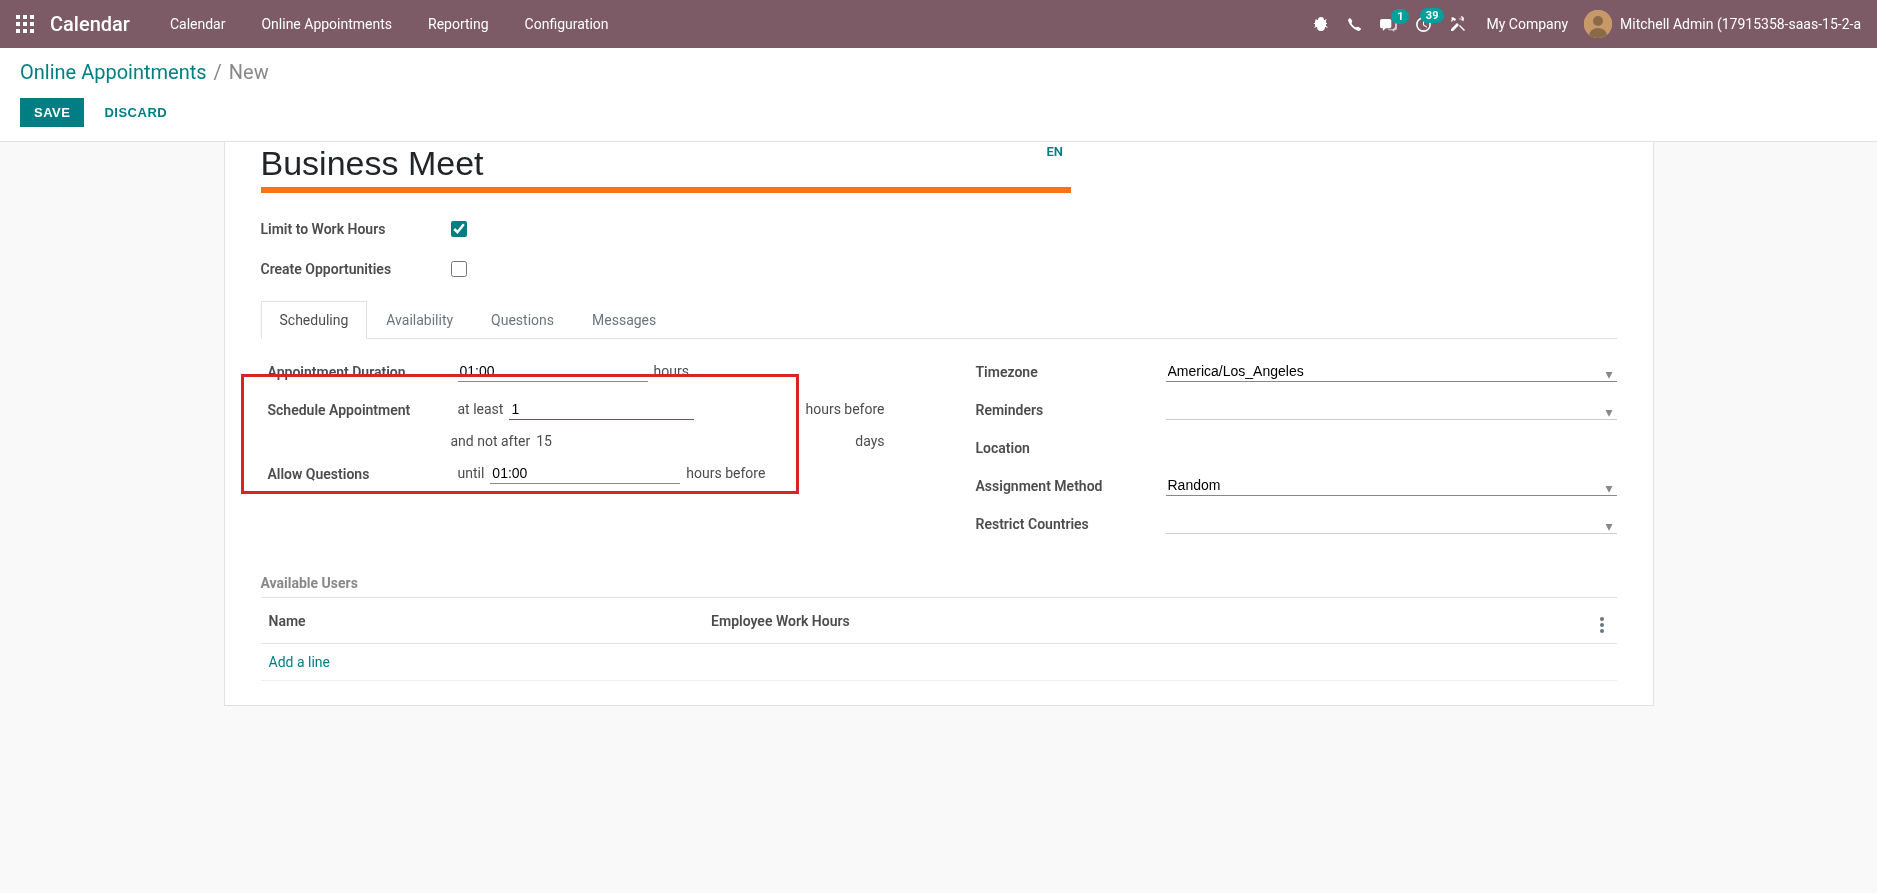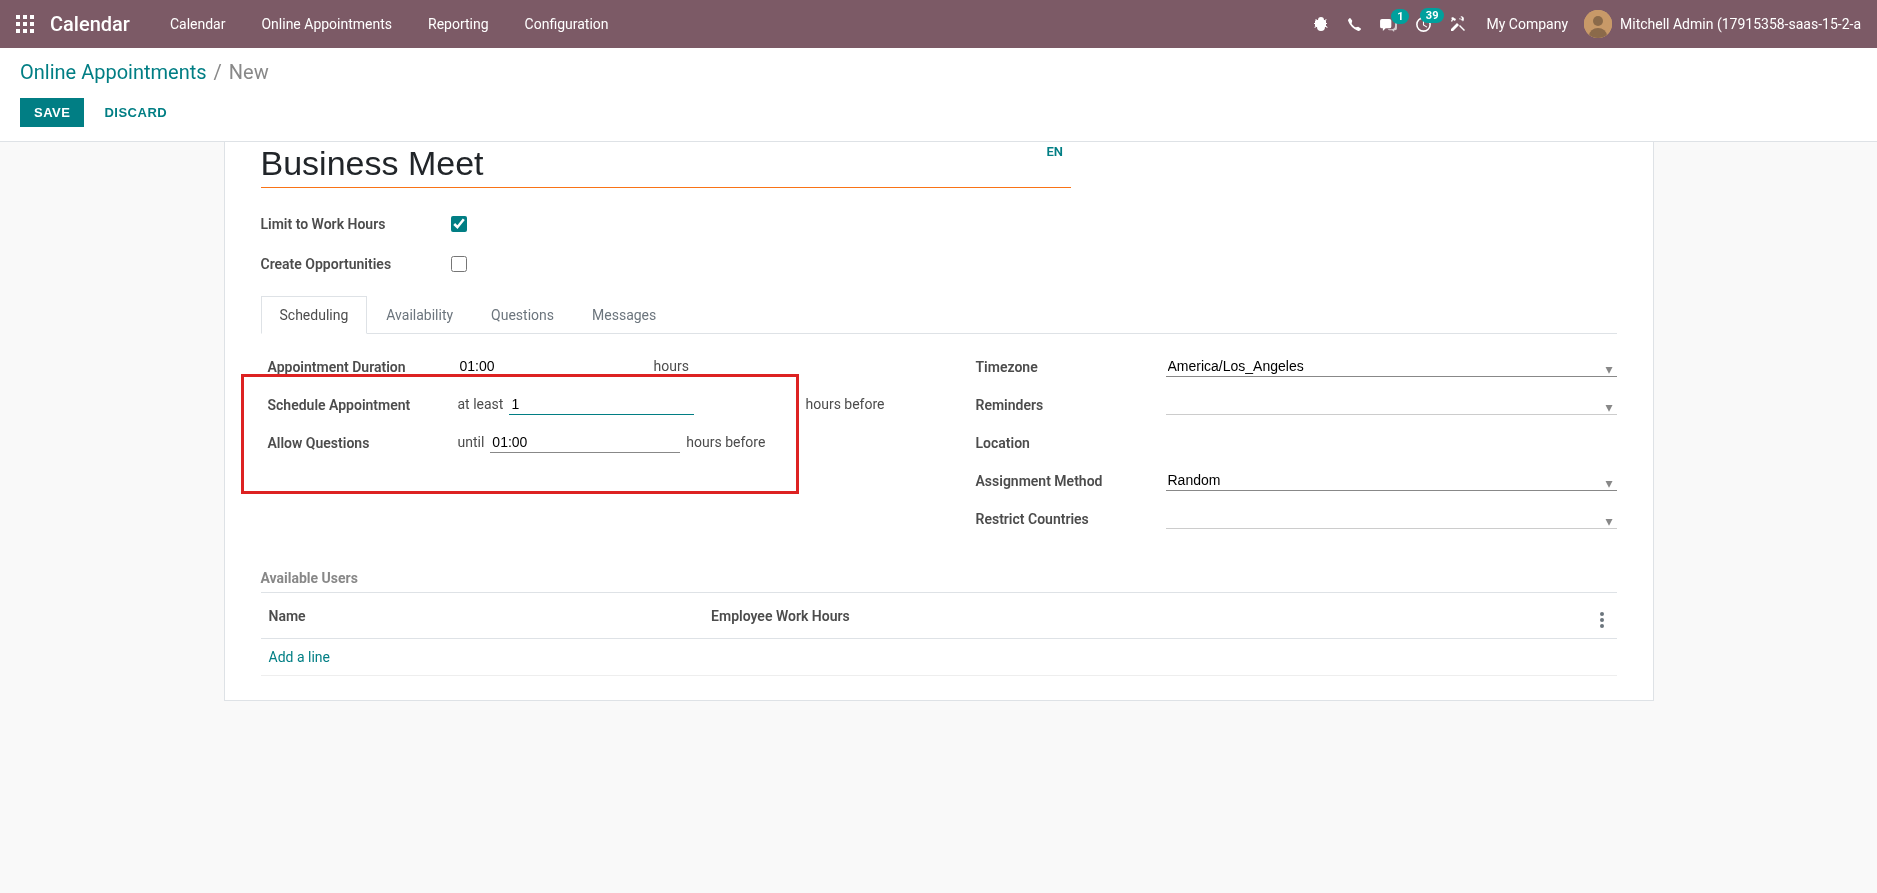"Business Meet" .title-input { border-bottom: 1px solid #f97316 -> 6px solid #f97316 }
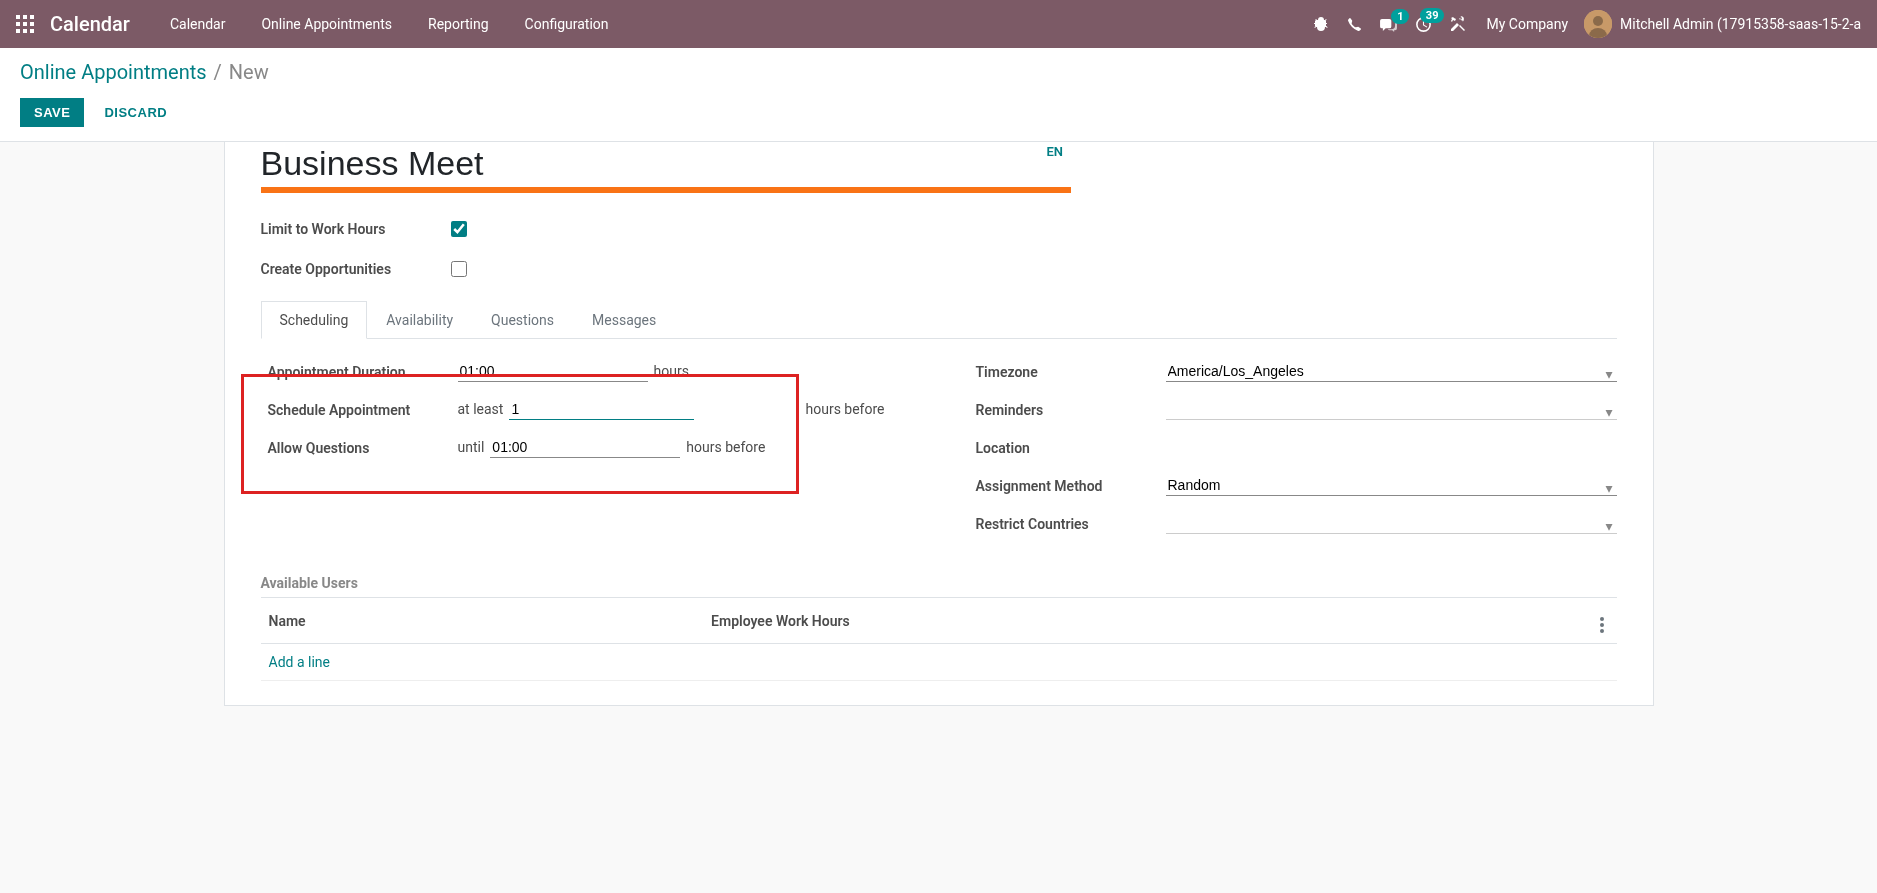"and not after" div.sub-row { html: none -> <div> <div> <span>and not after</span> <span>15</span> <span>days</span> </div> </div> }
